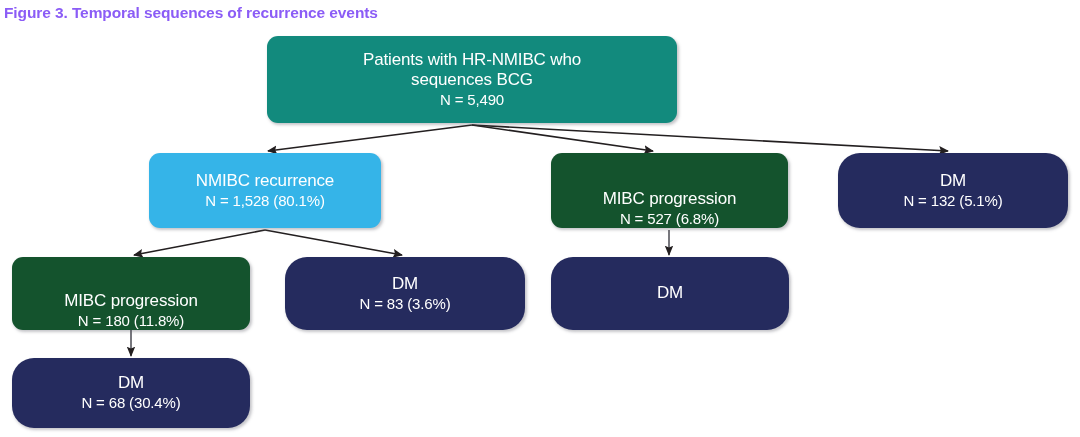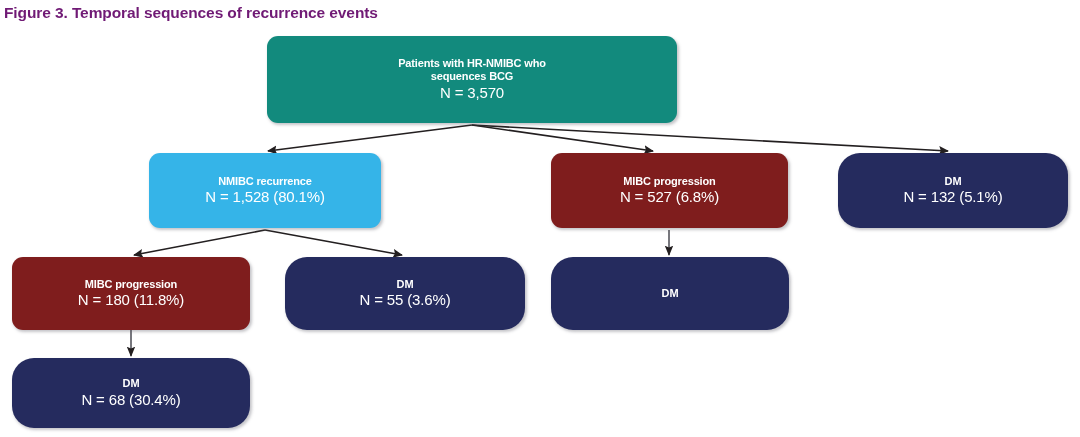"Figure 3. Temporal sequences of" #figure-title { color: #701a75 -> #8b5cf6 }
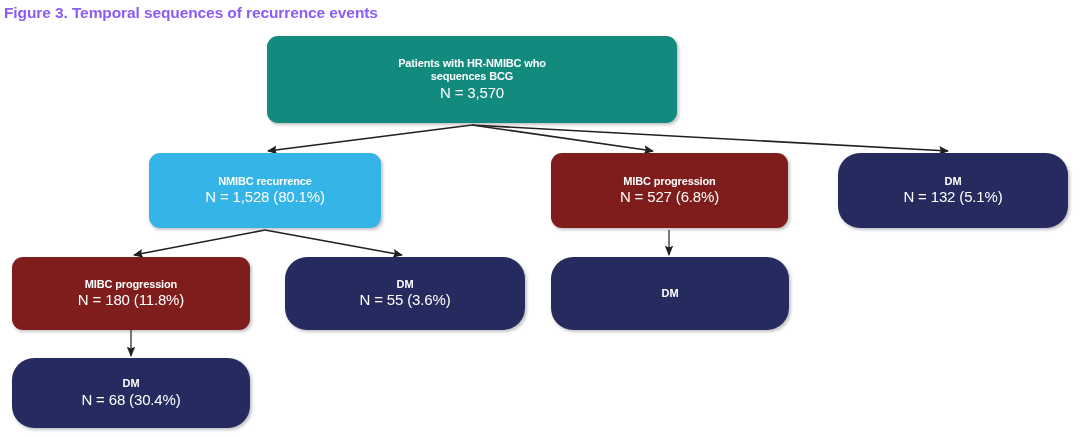"Patients with HR-NMIBC who" .node-label { font-size: 11px -> 17px; font-weight: bold -> normal }
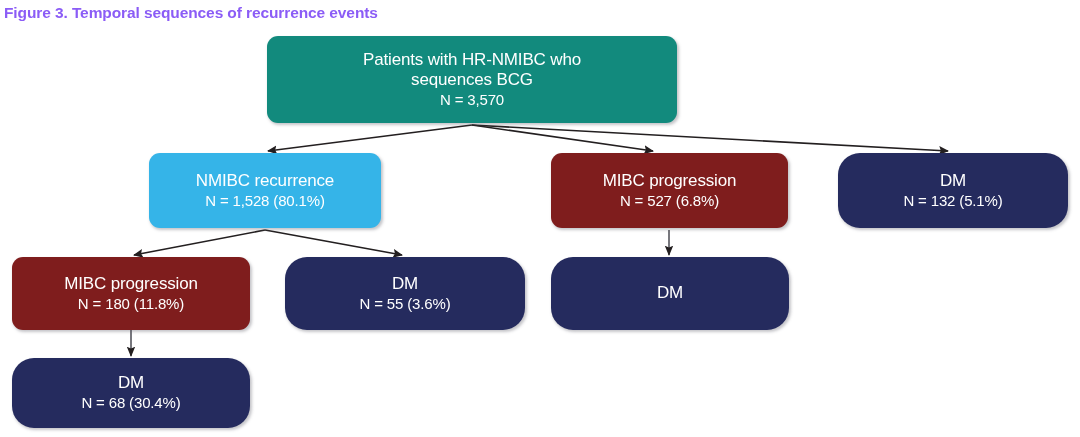"N = 3,570" div.node-count { text: 3,570 -> 5,490 }
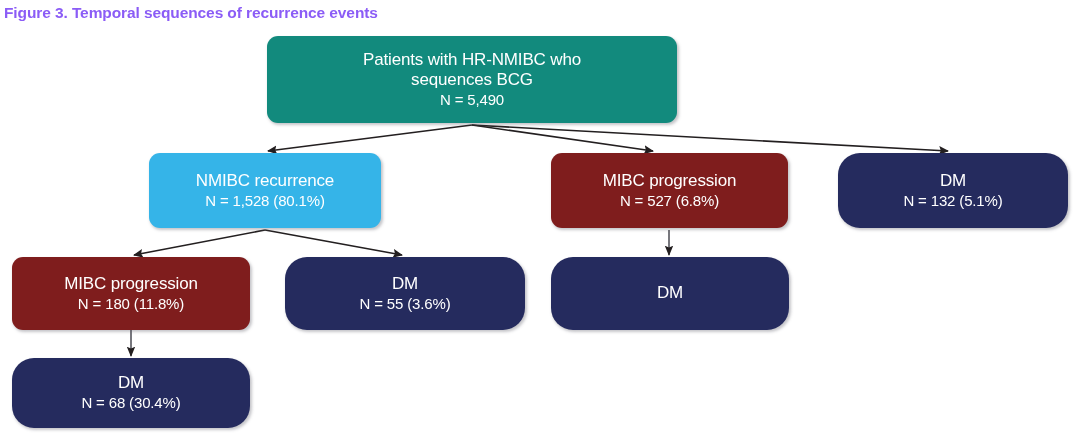"MIBC progression" .tone-blue { background: #7f1d1d -> #14532d; justify-content: none -> flex-end }
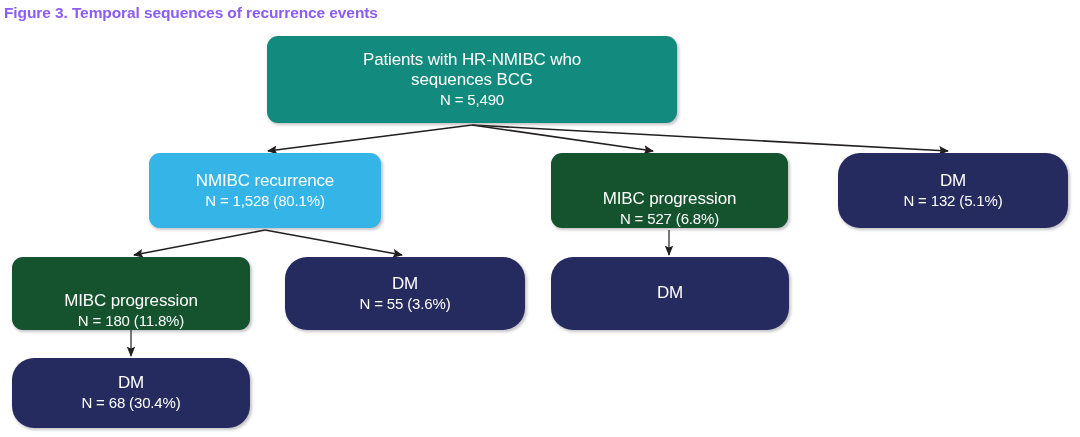"N = 55 (3.6%)" div.node-count { text: 55 -> 83 }
